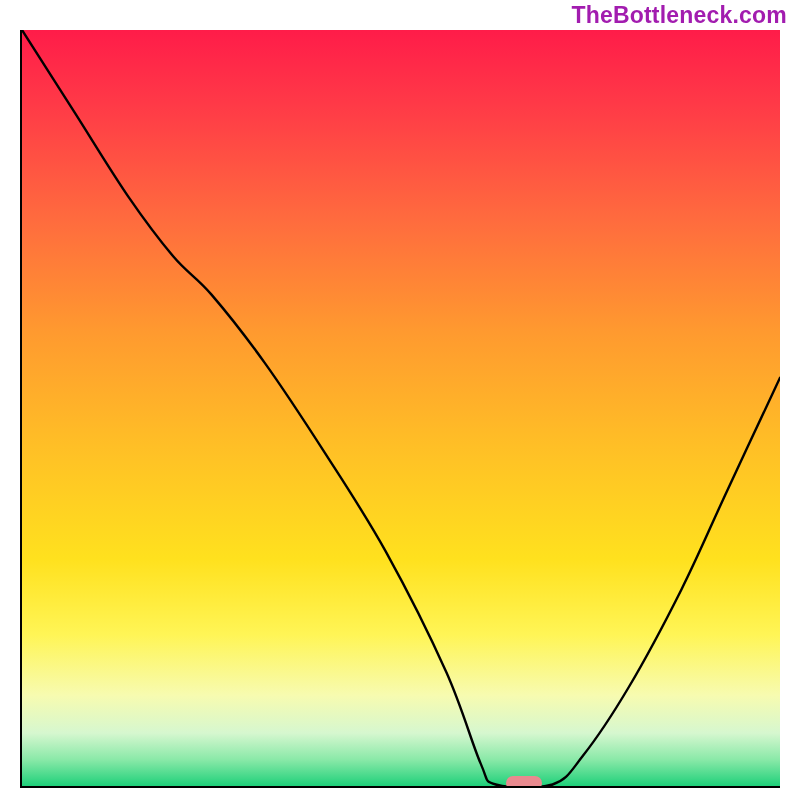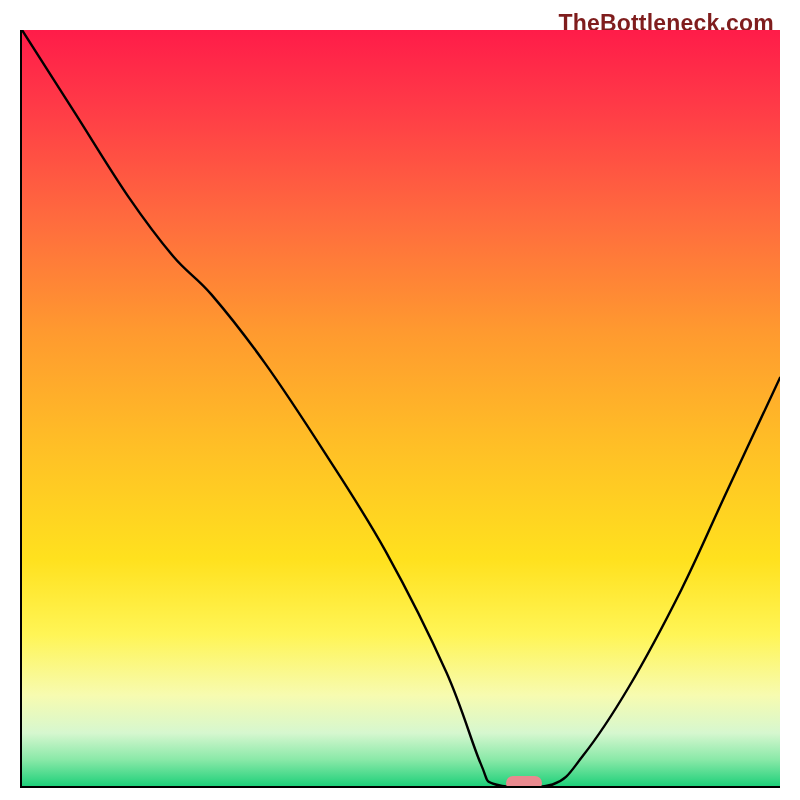"TheBottleneck.com" .watermark { color: #7f1d1d -> #a21caf; margin-top: 8px -> none; right: 26px -> 13px }
